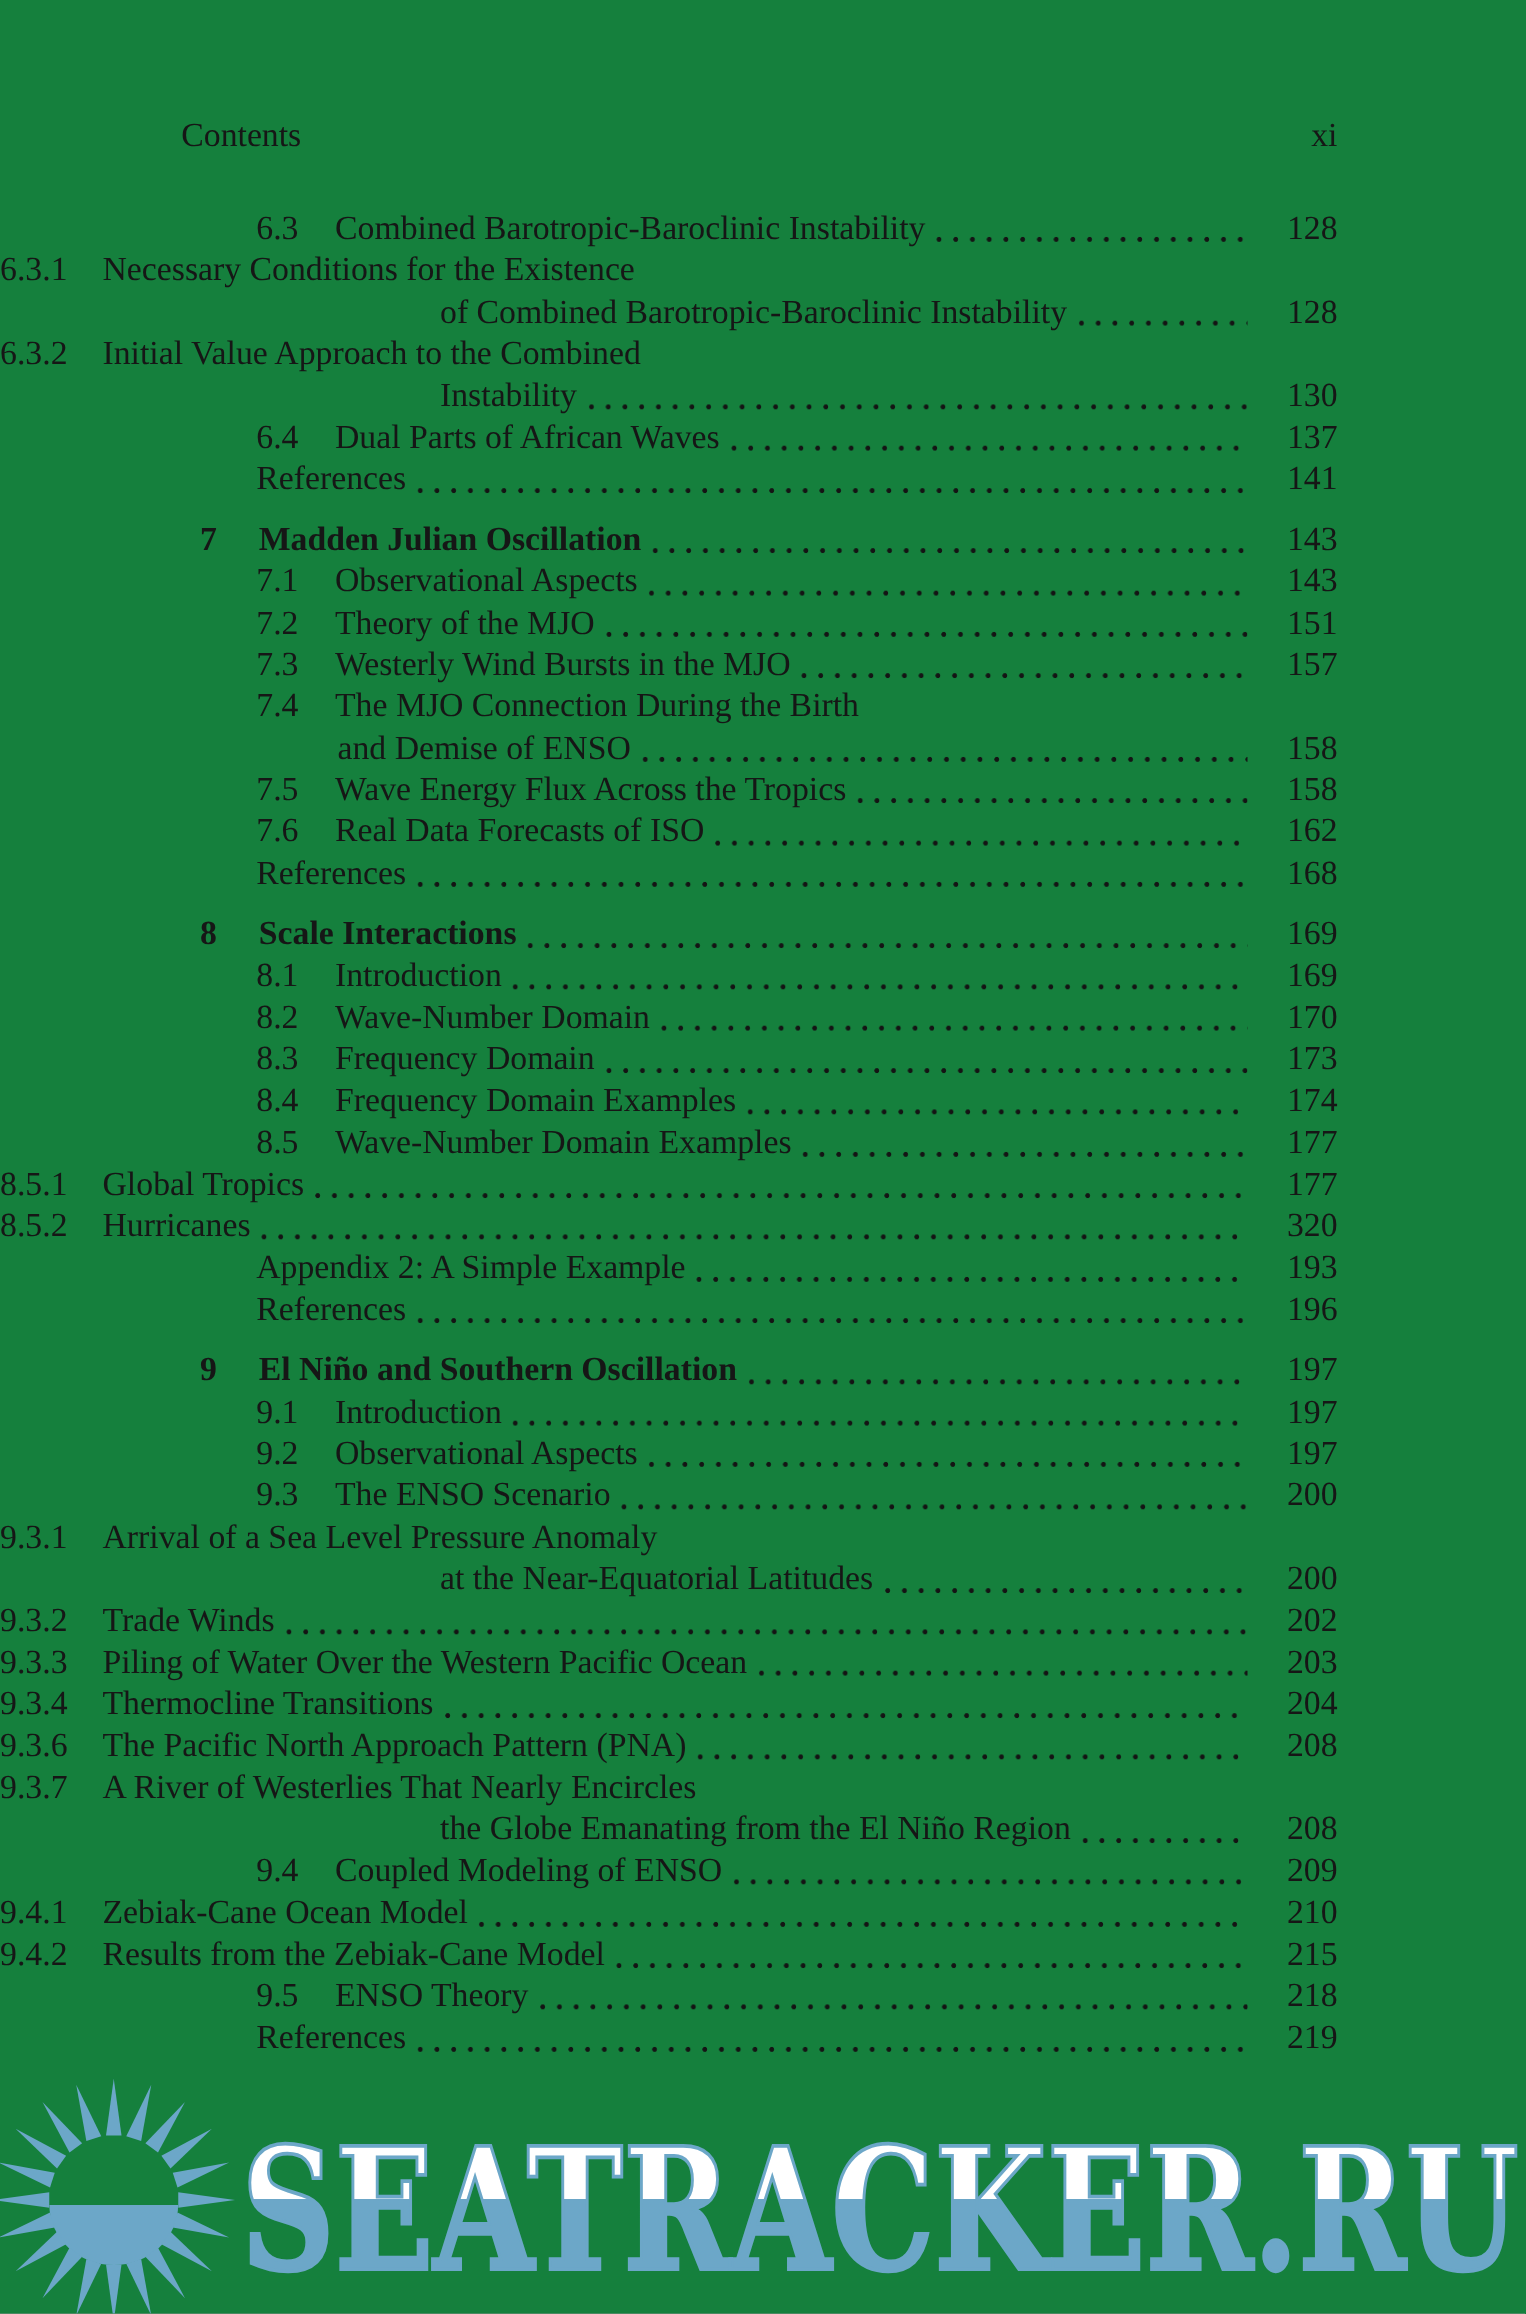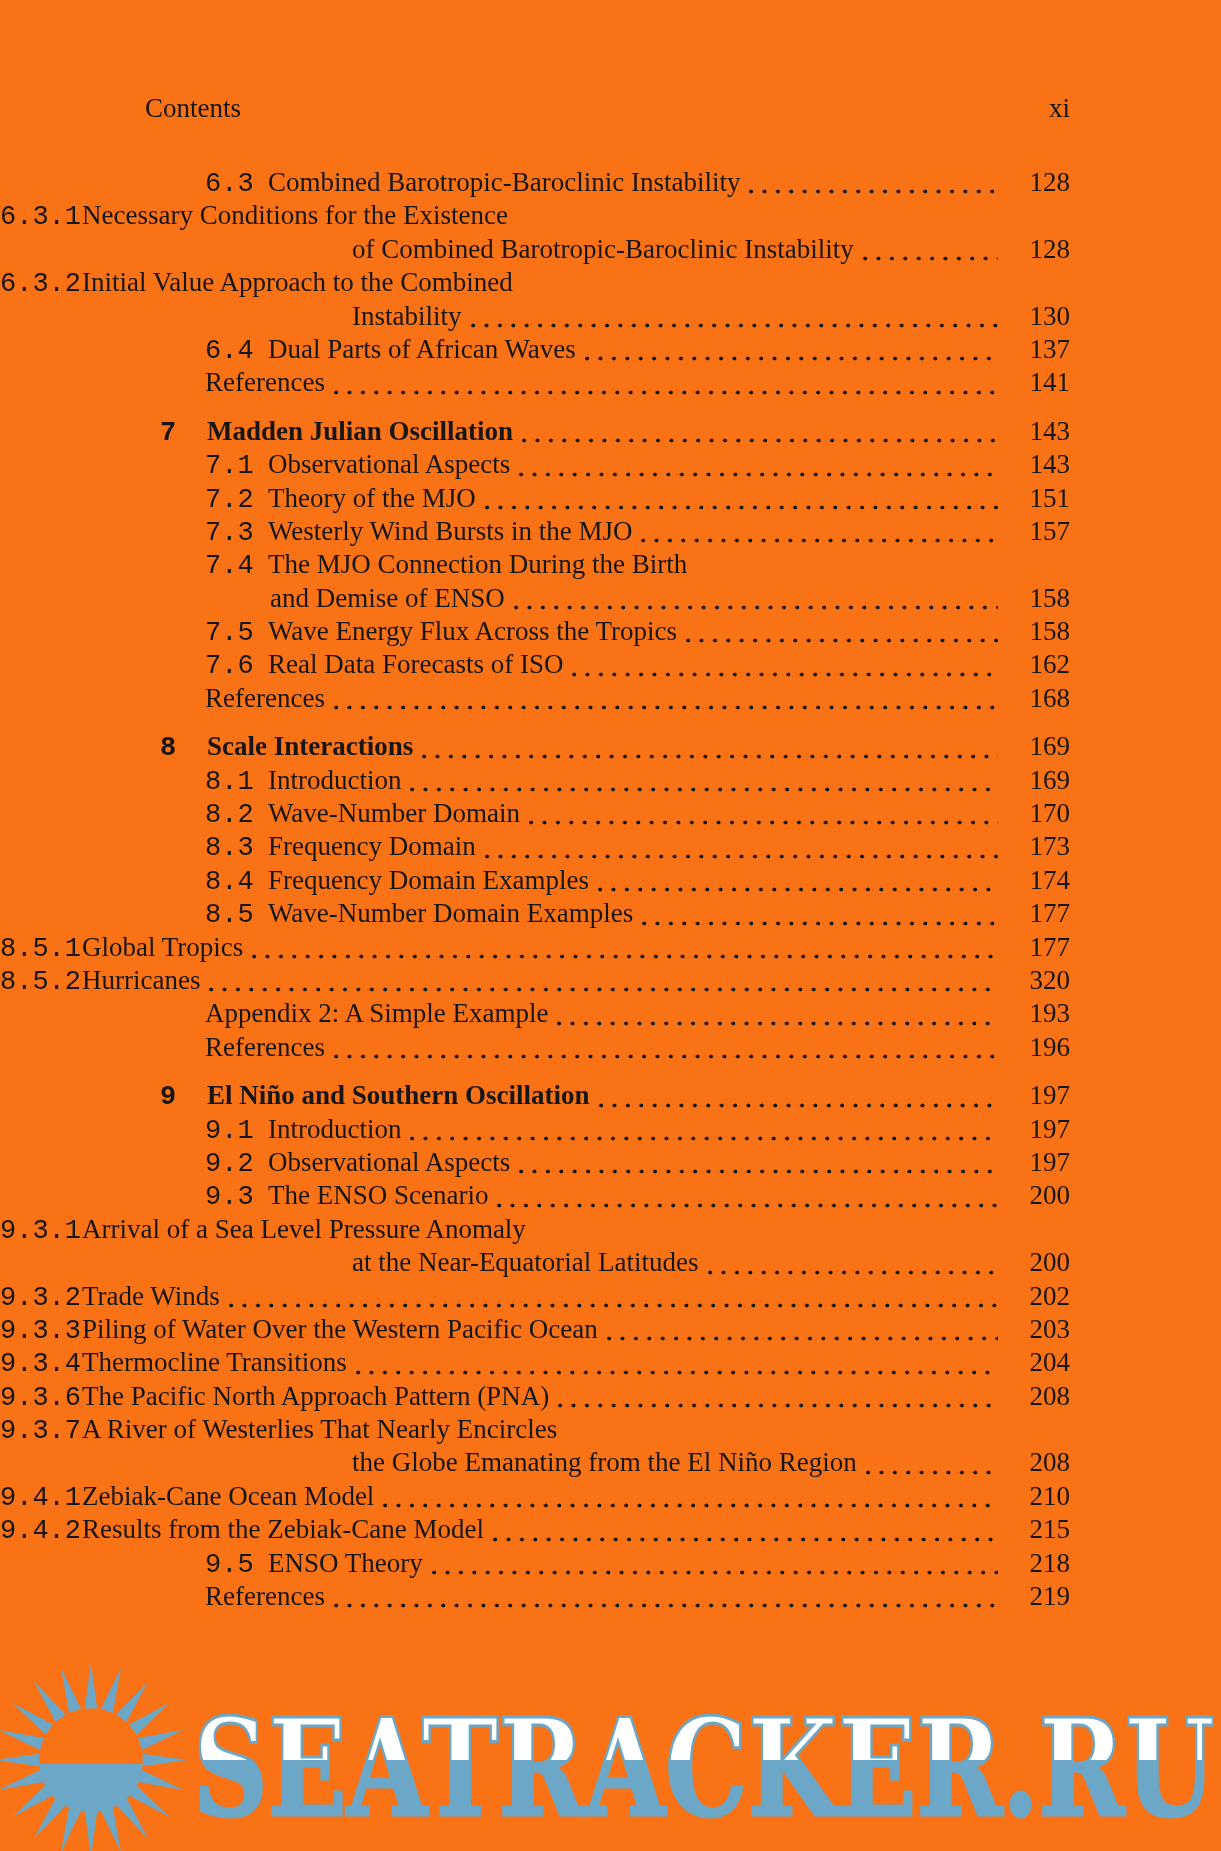"Contents" #page { background: #f97316 -> #15803d }
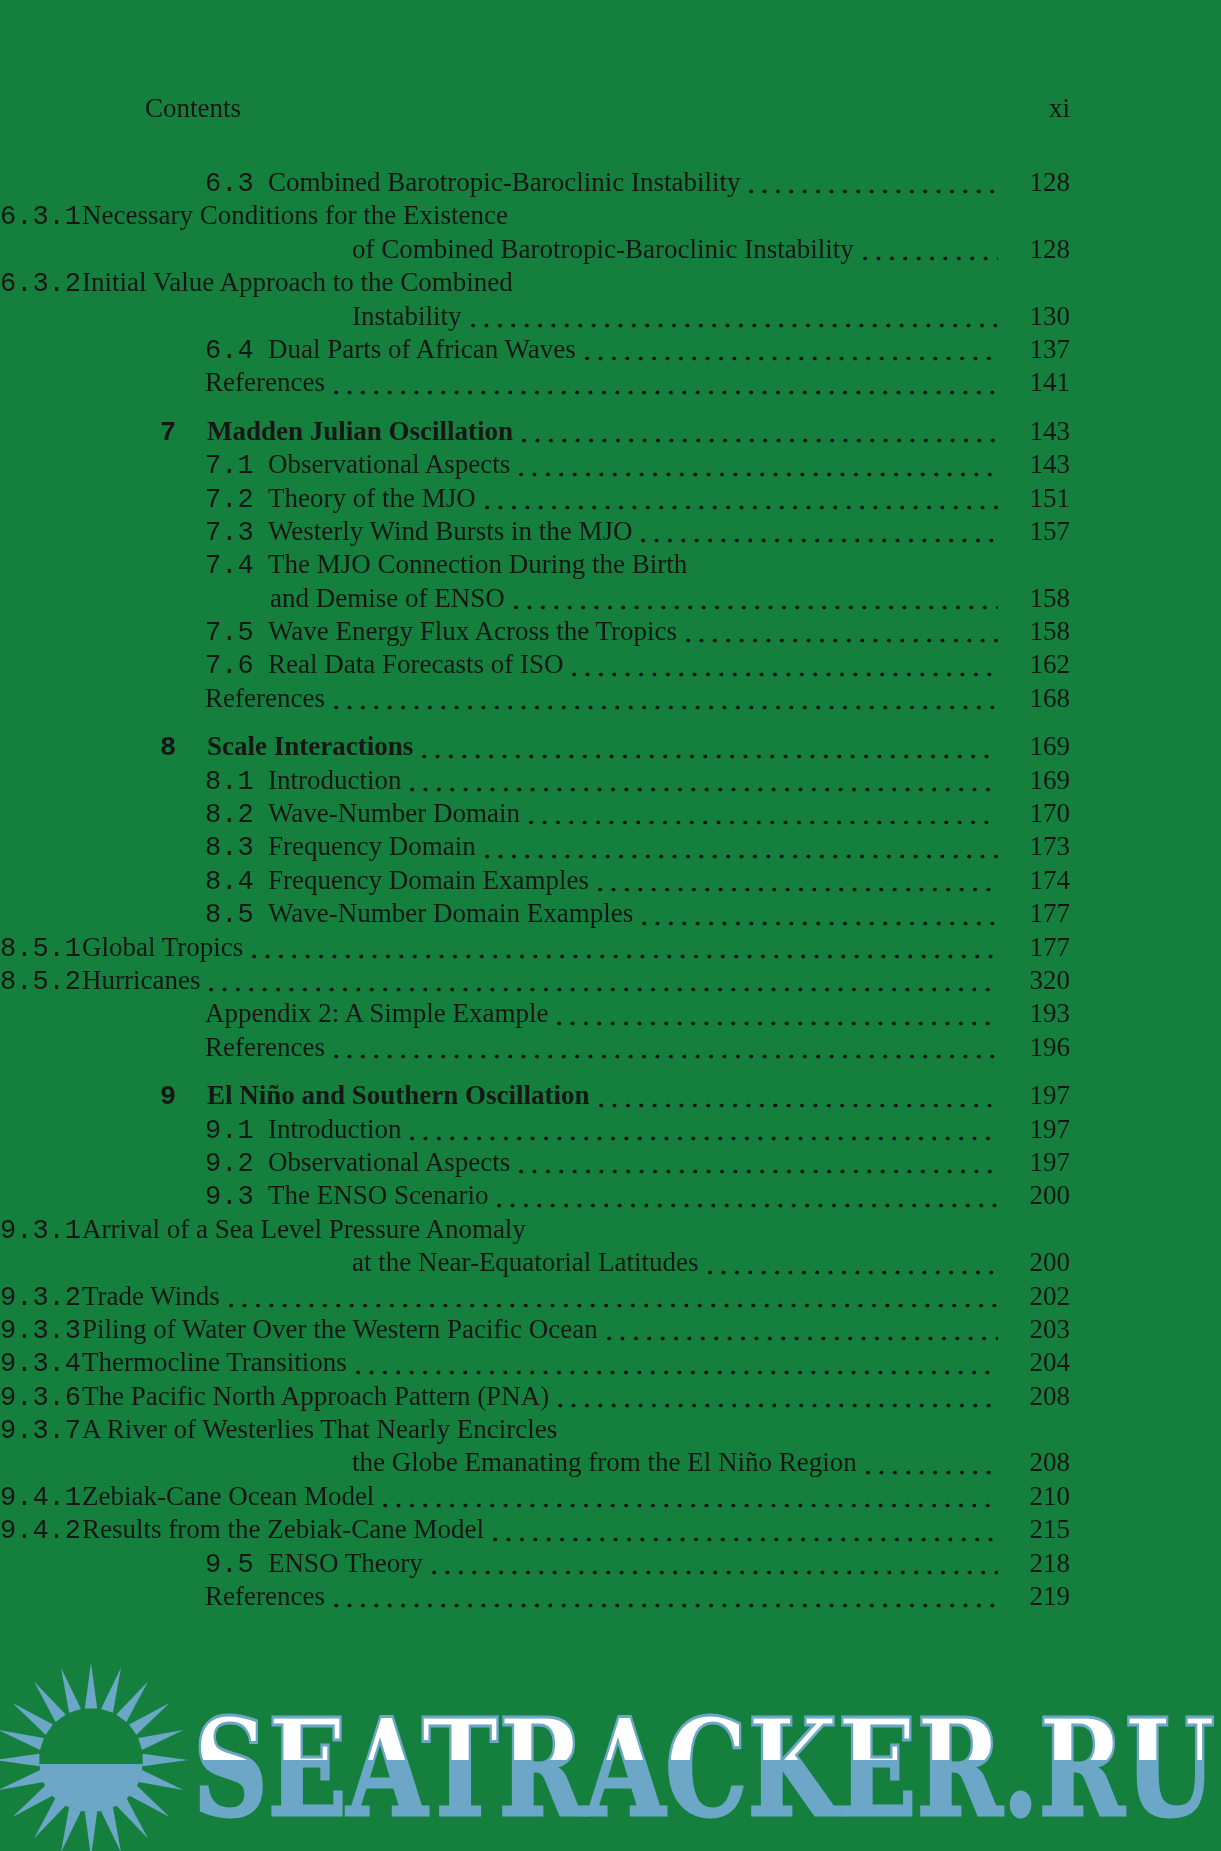"6.3" .num { font-family: Liberation Mono, monospace -> none }
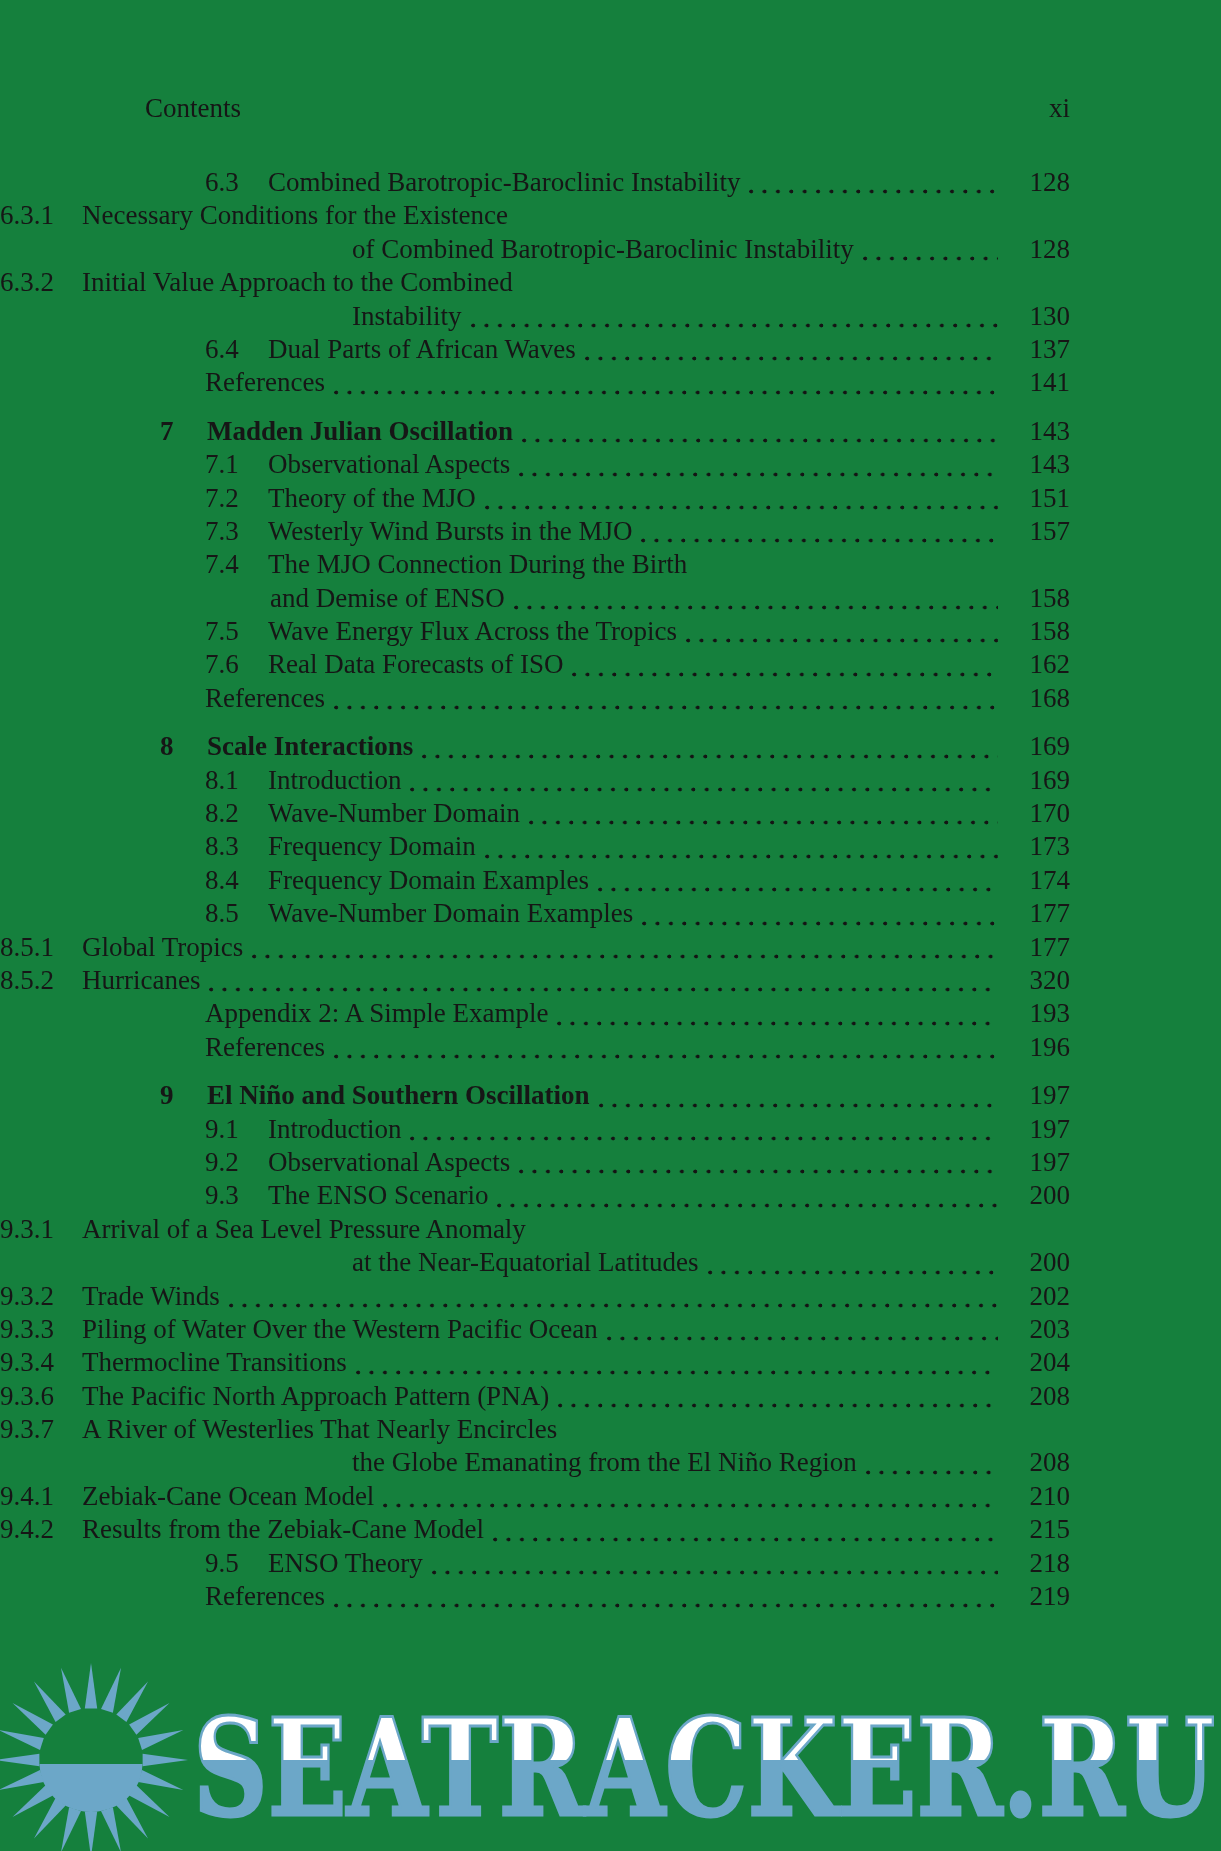"9.4" div.row { html: none -> <div> <span>9.4</span> <span>Coupled Modeling of ENSO</span> <span></span> <span>209</span> </div> }
